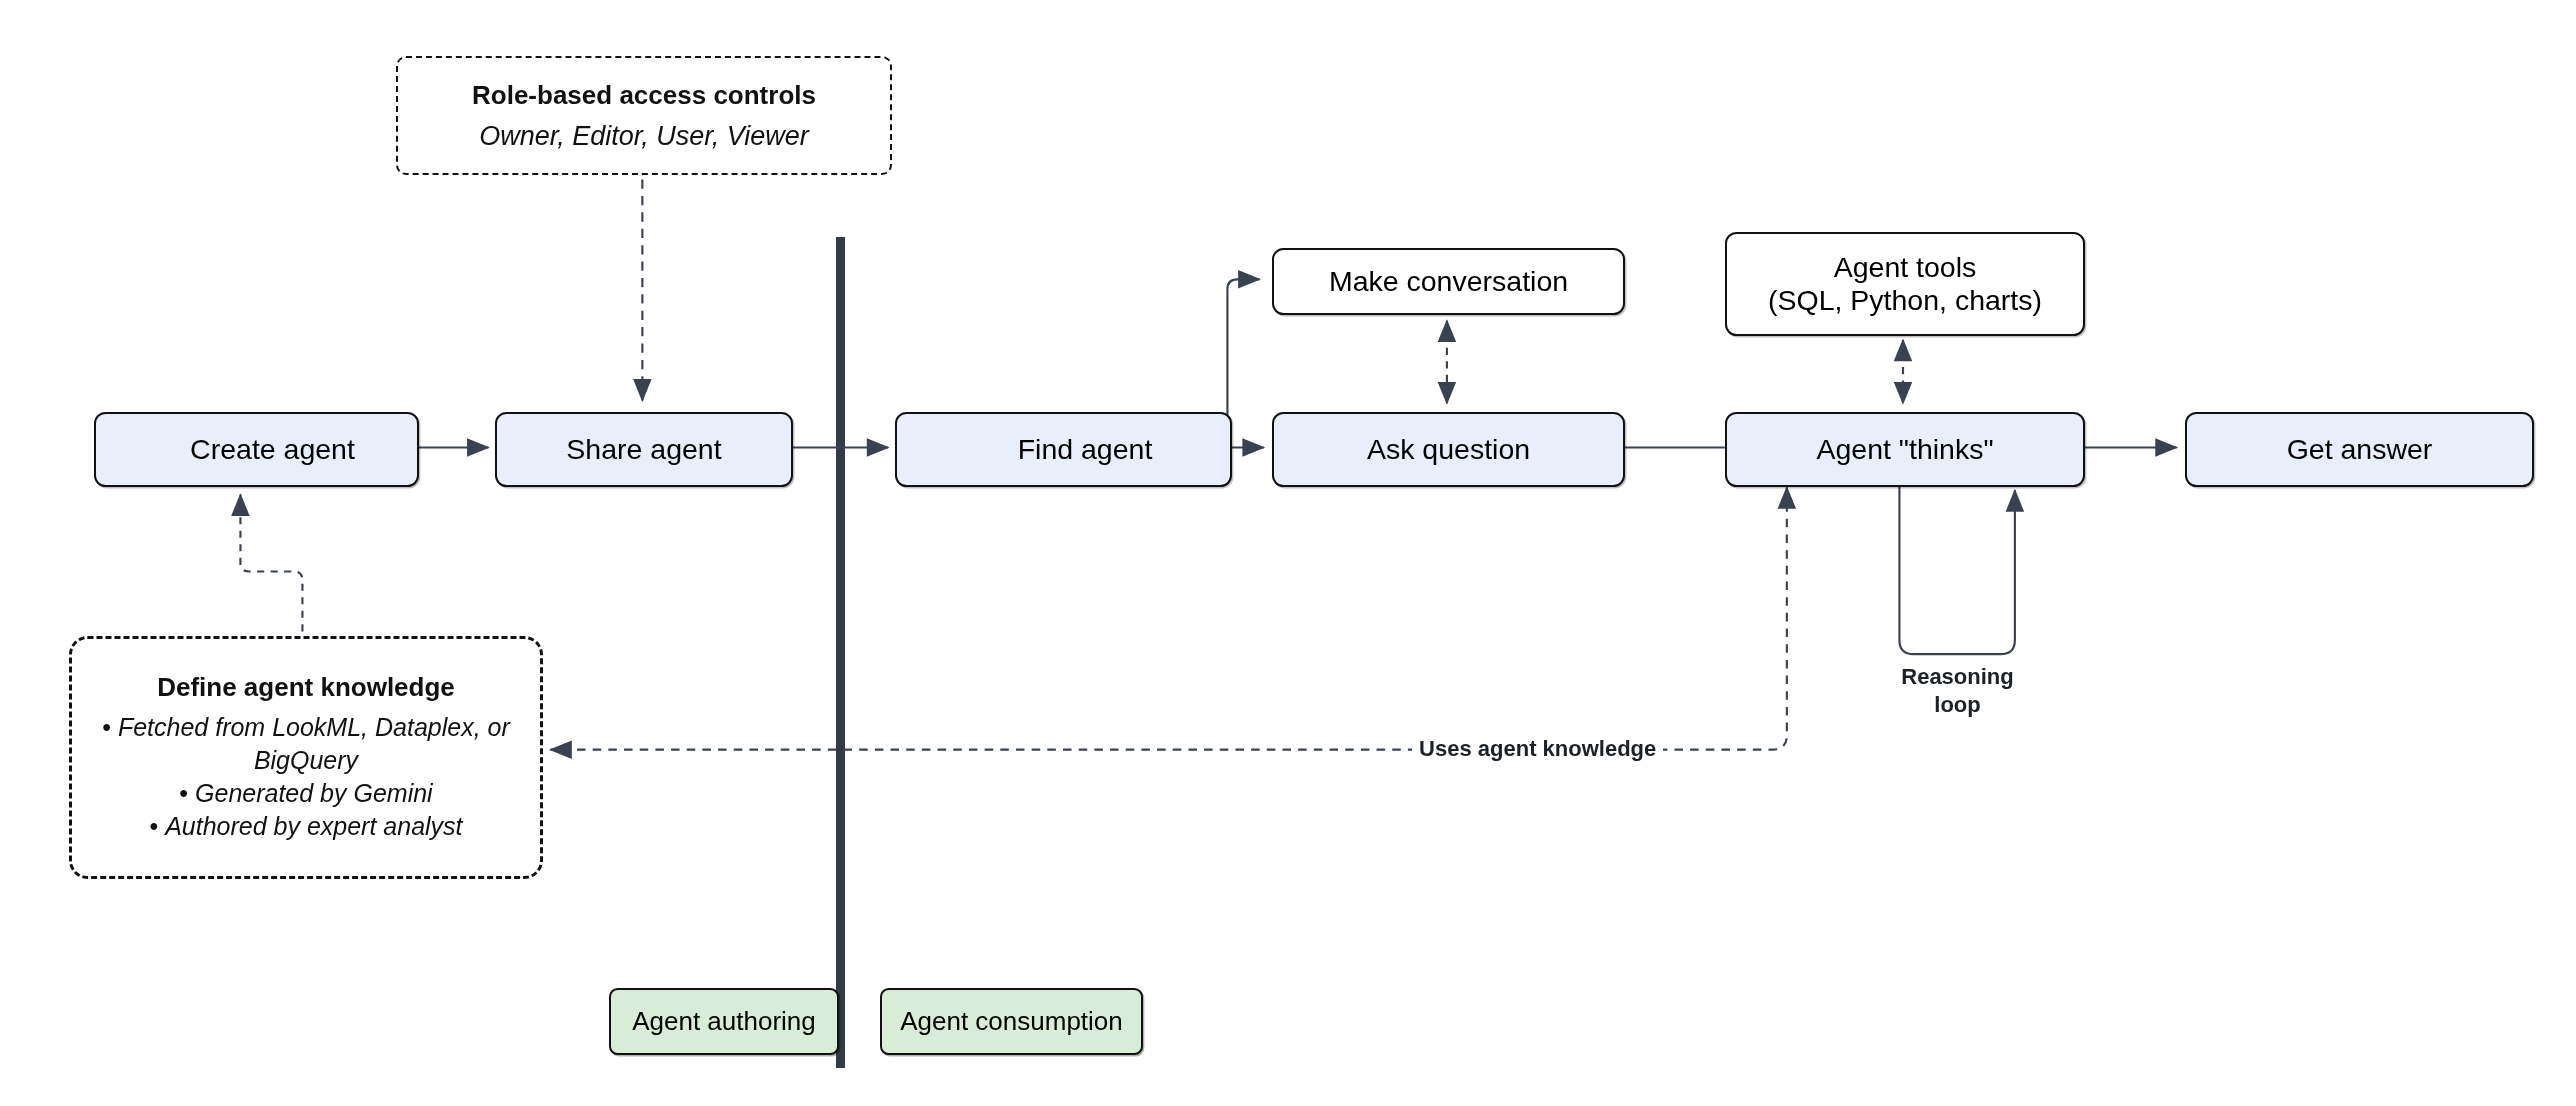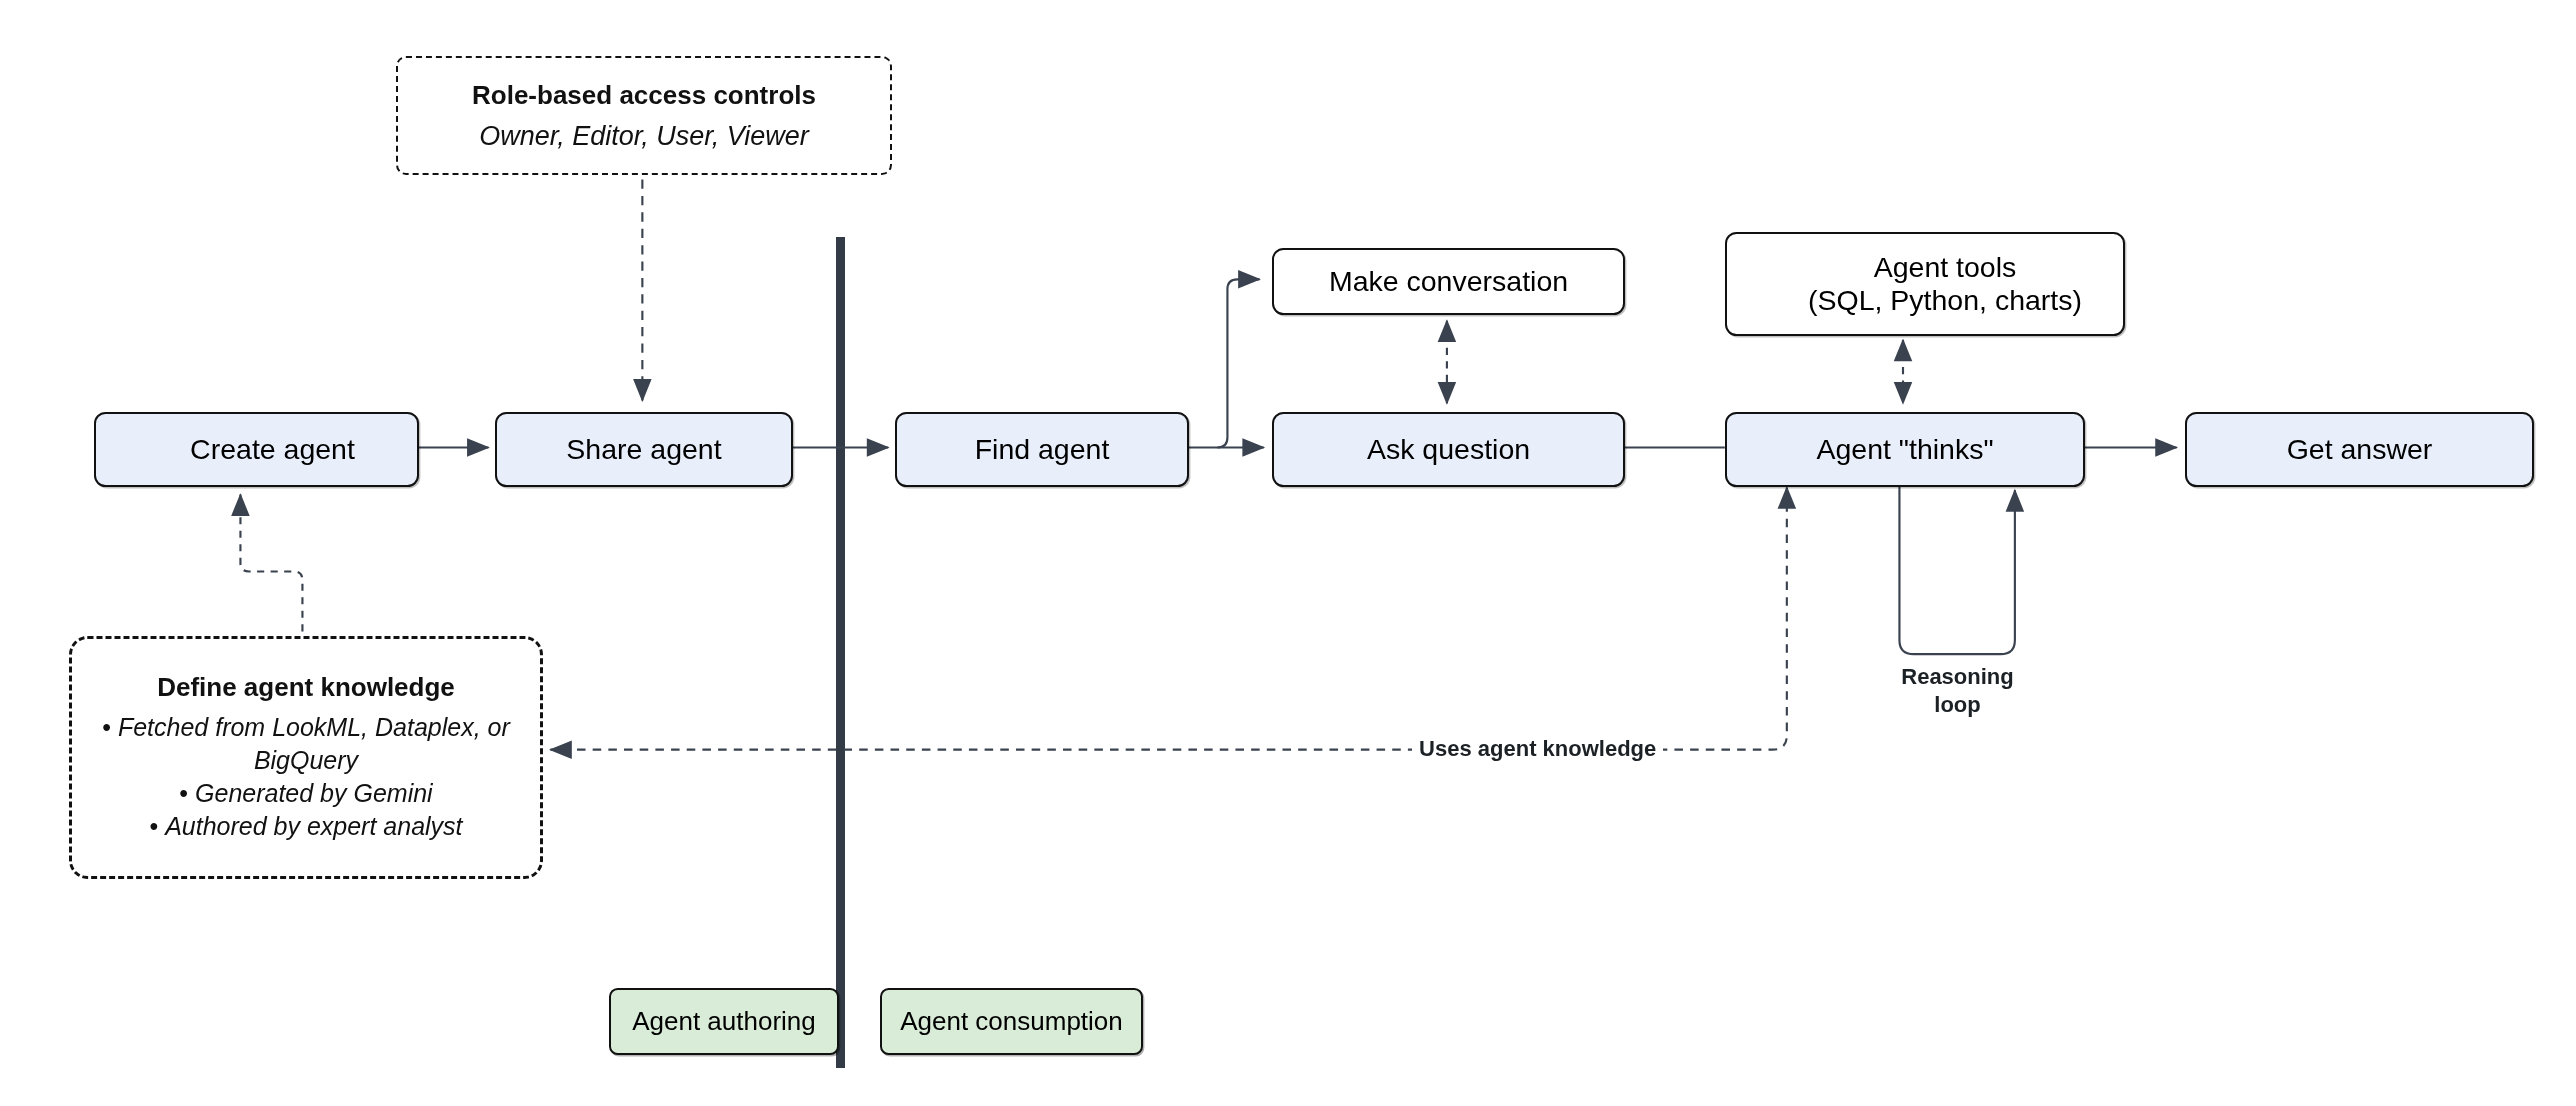"Agent tools" div.node { padding-left: 40px -> none }
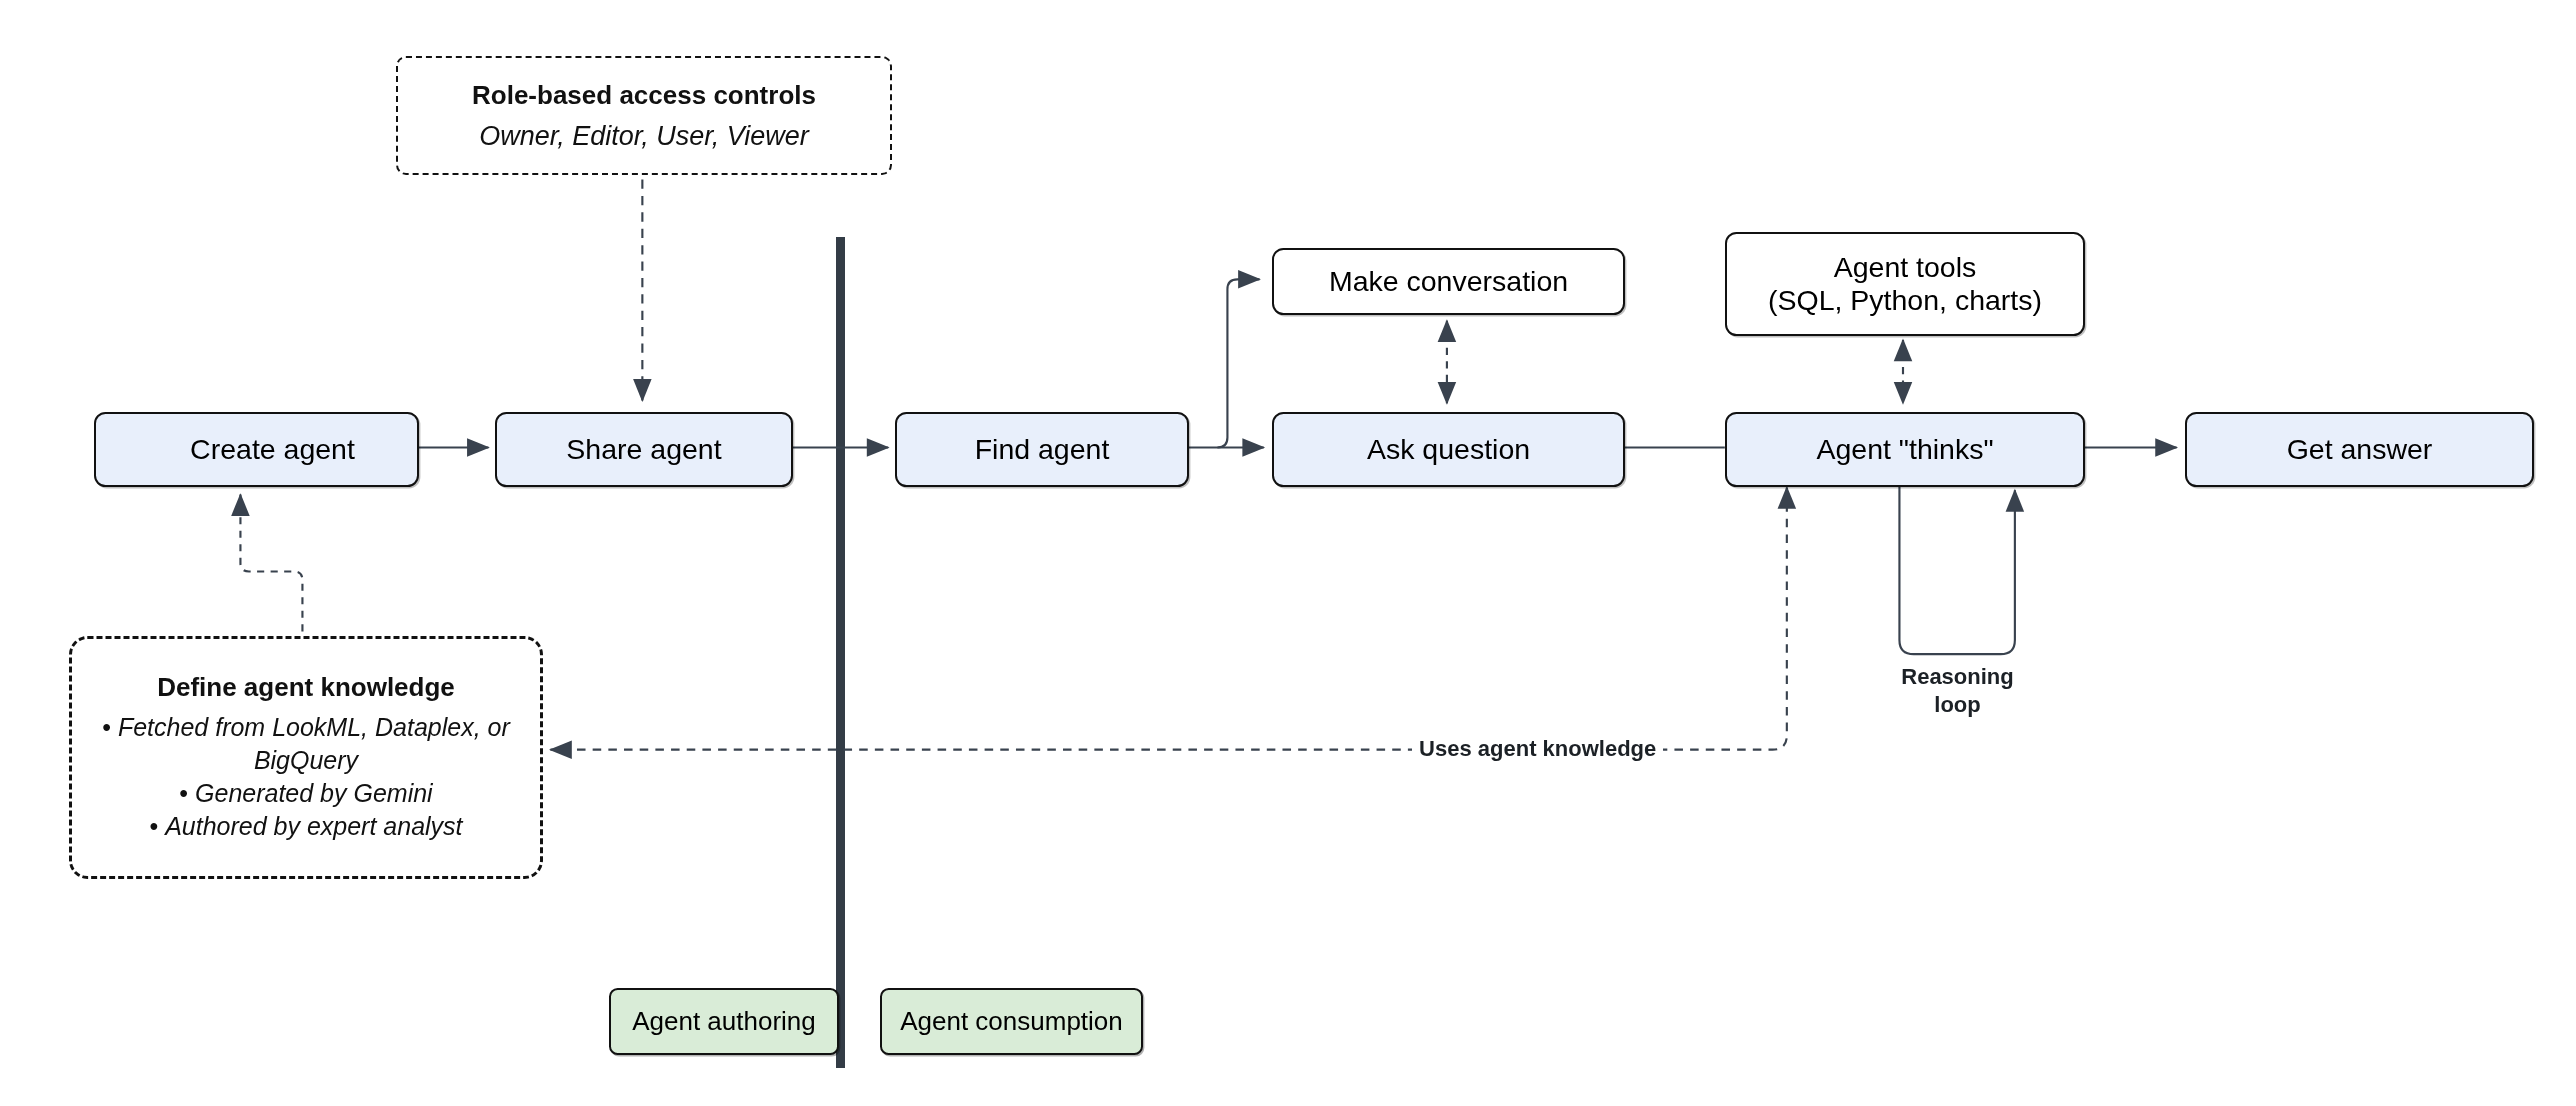"Find agent" div.node { padding-left: none -> 43px }
